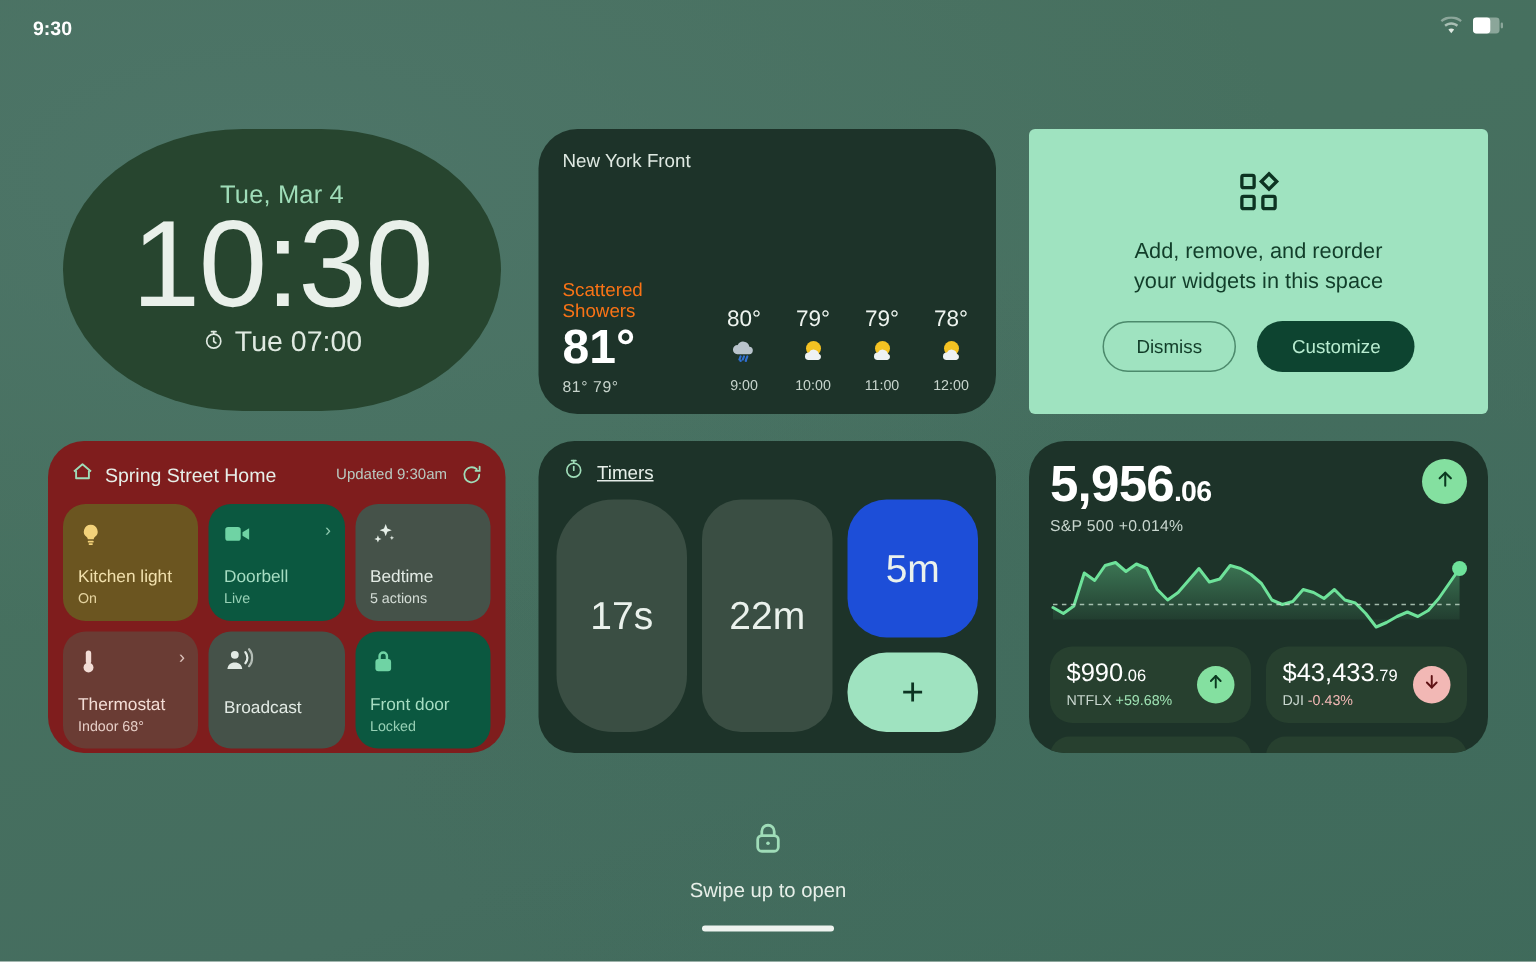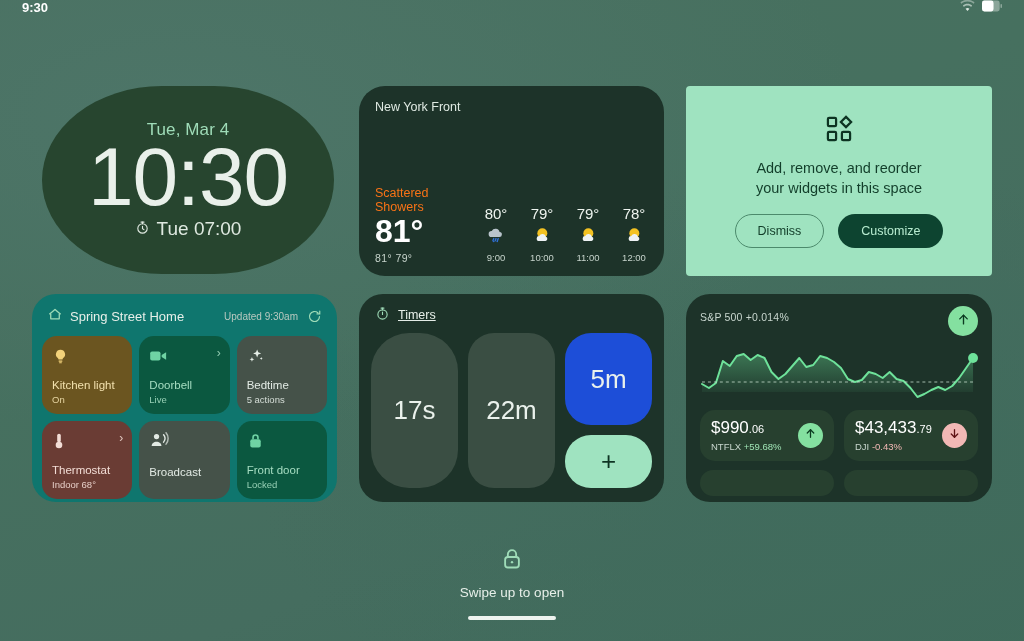"9:30" .statusbar { align-items: flex-start -> center }
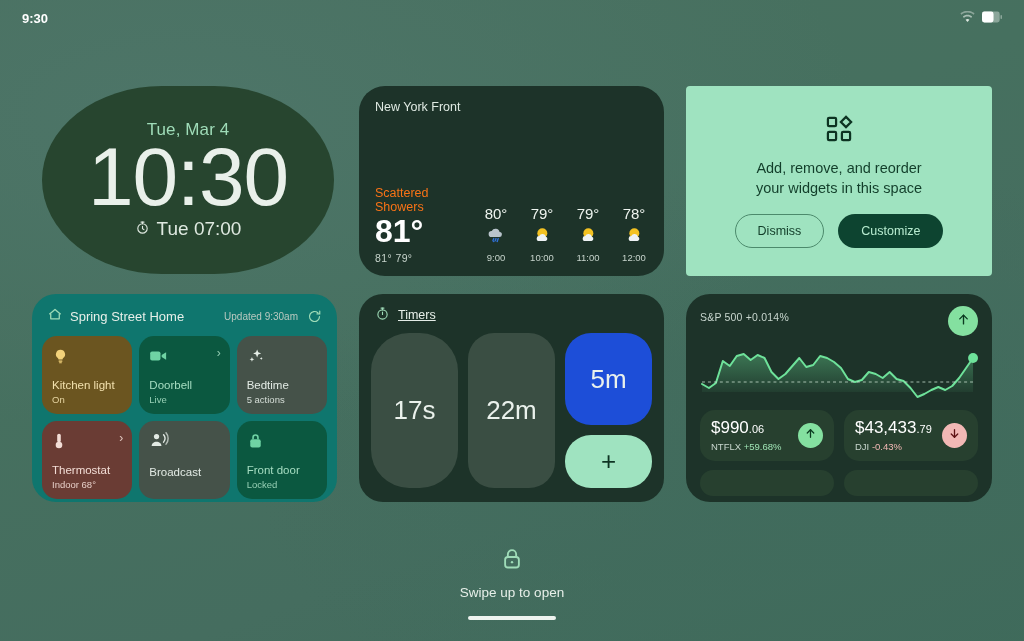"Spring Street Home" .home { background: #0f766e -> #7f1d1d }
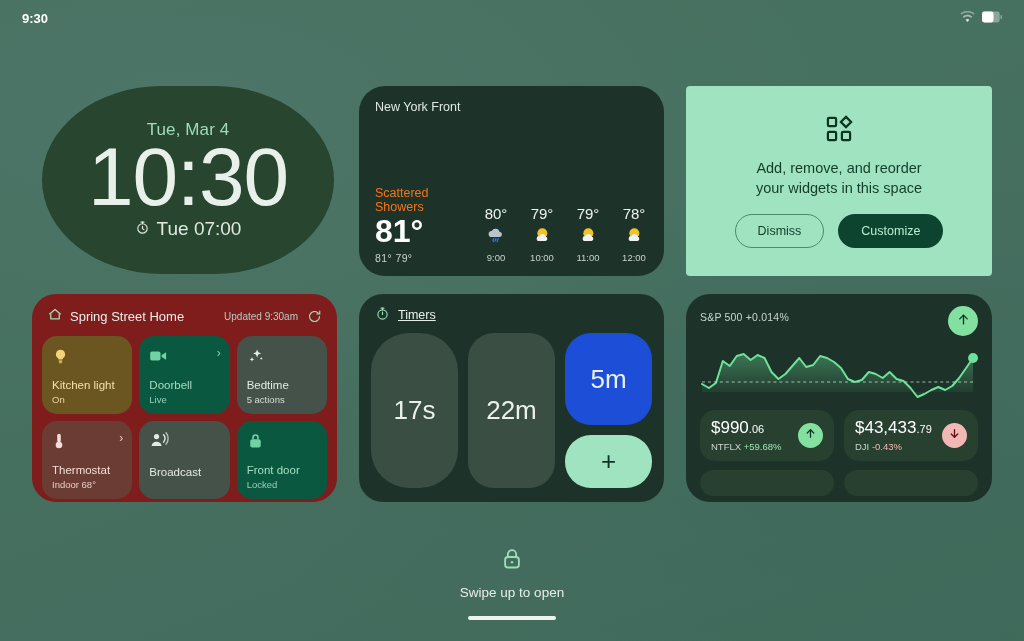"5,956.06" div.st-price { html: none -> <div><span>5,956</span><span>.06</span></div> }
